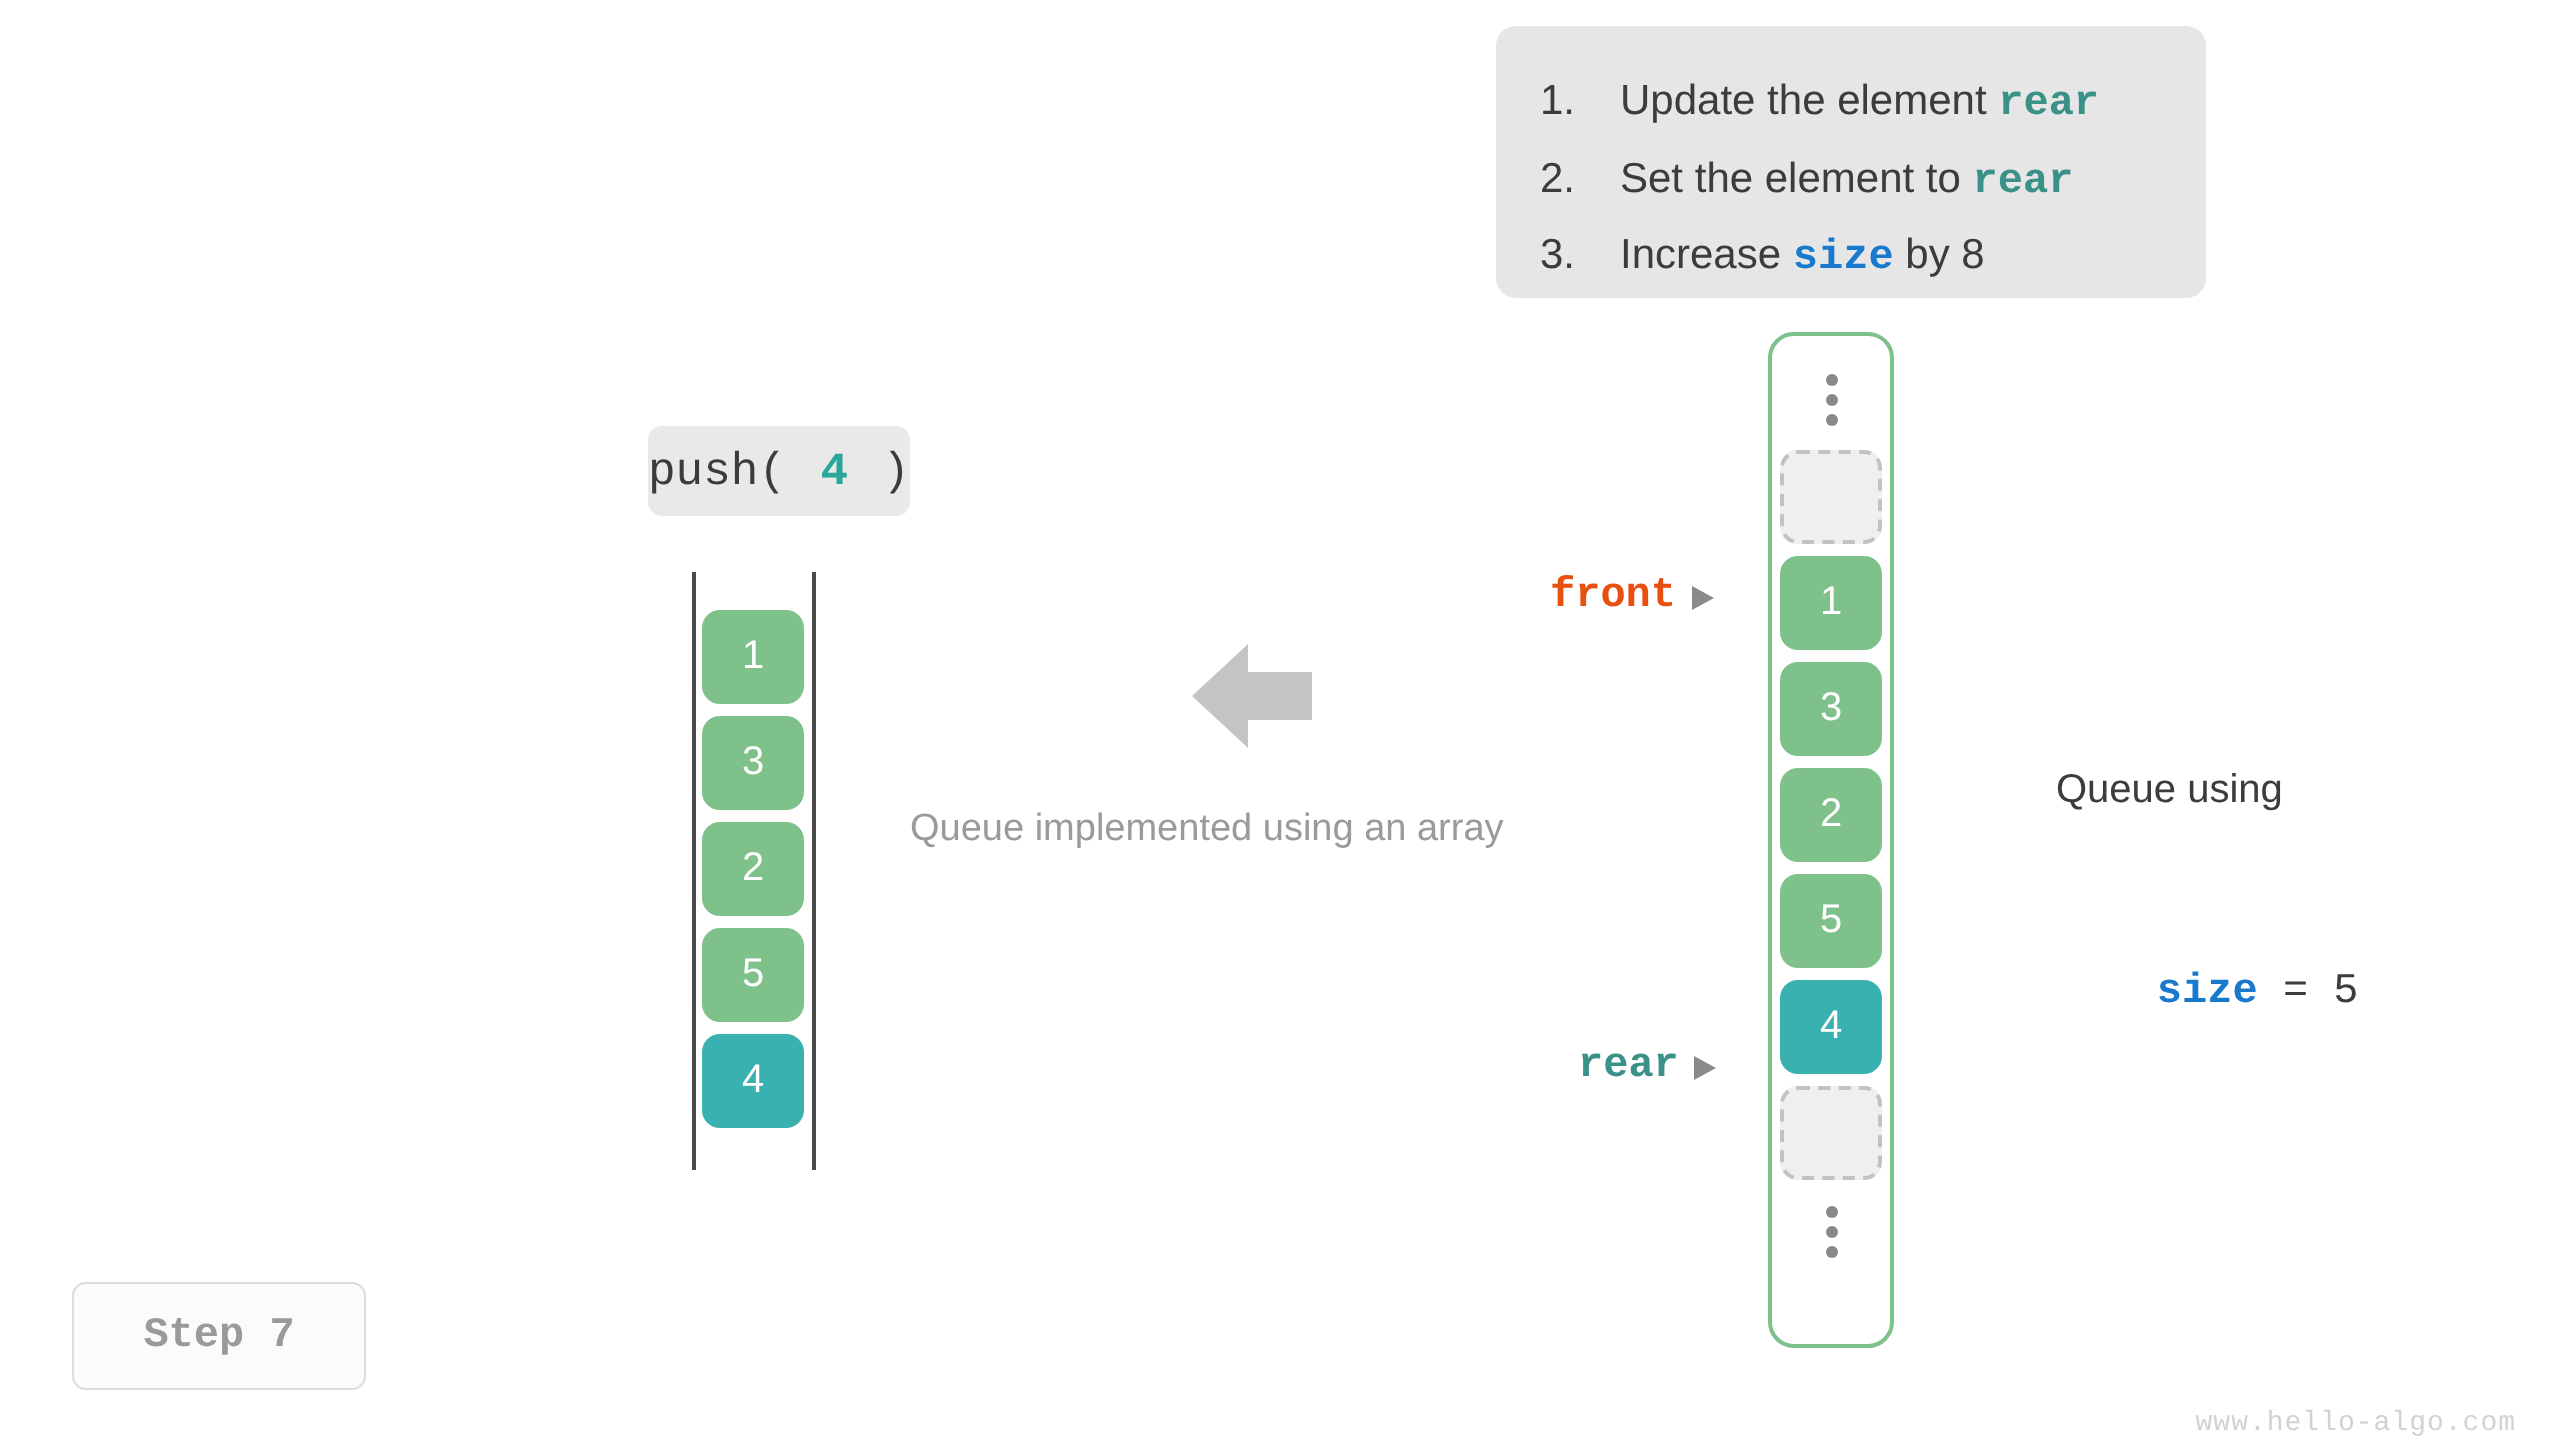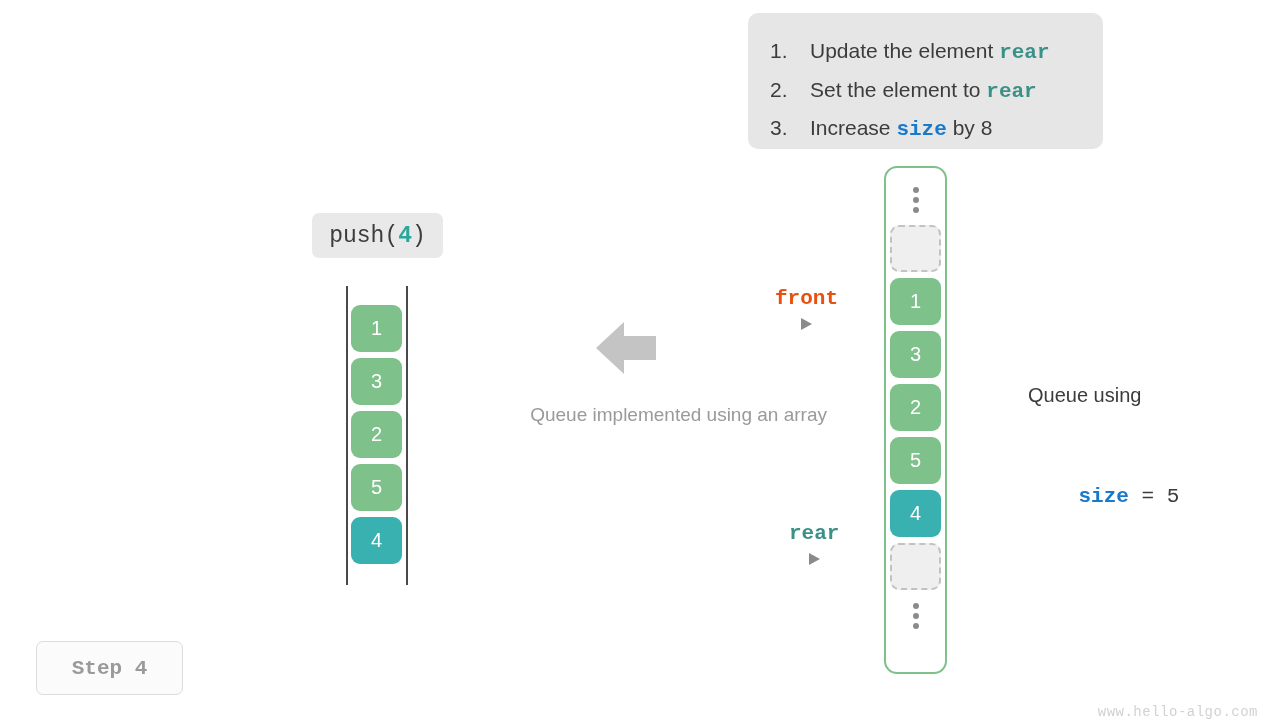"push(" #push-label { justify-content: center -> space-between; left: 312px -> 324px }
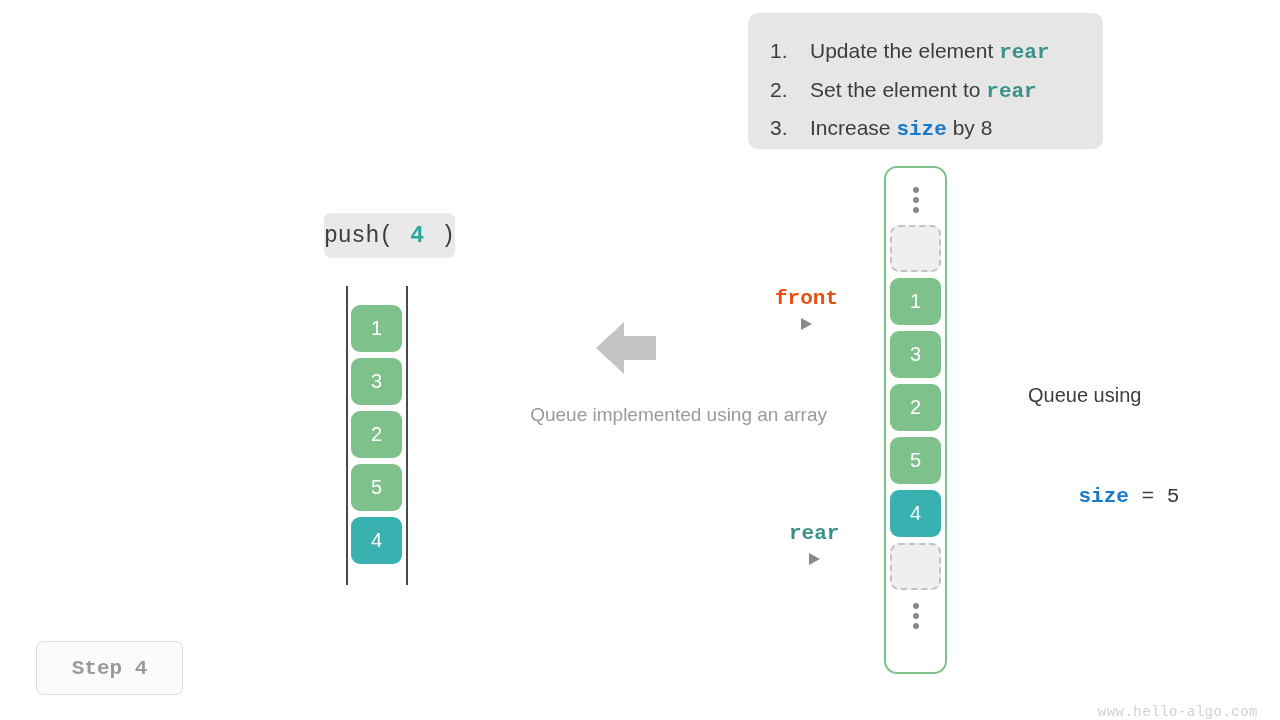"front" .pointer { flex-direction: column -> none }
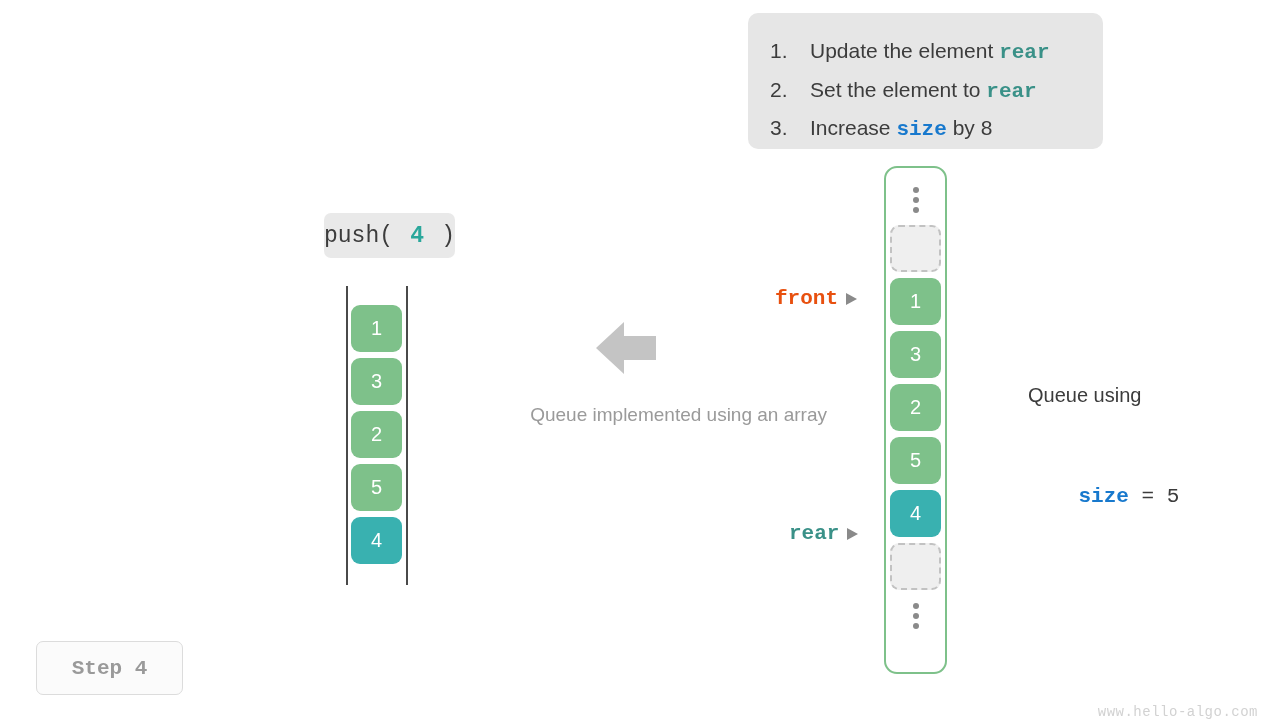"Queue implemented using an array" #array-caption { text-align: right -> left }
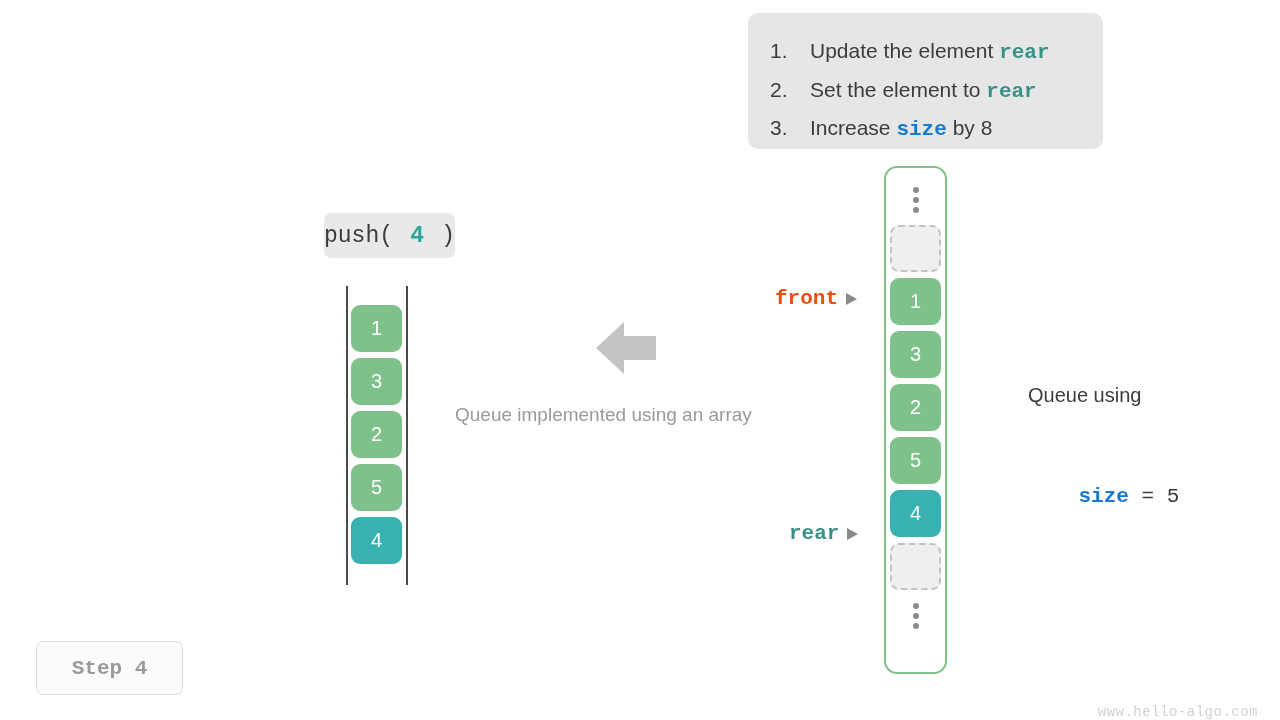"Step 4" div { text: 4 -> 7 }
